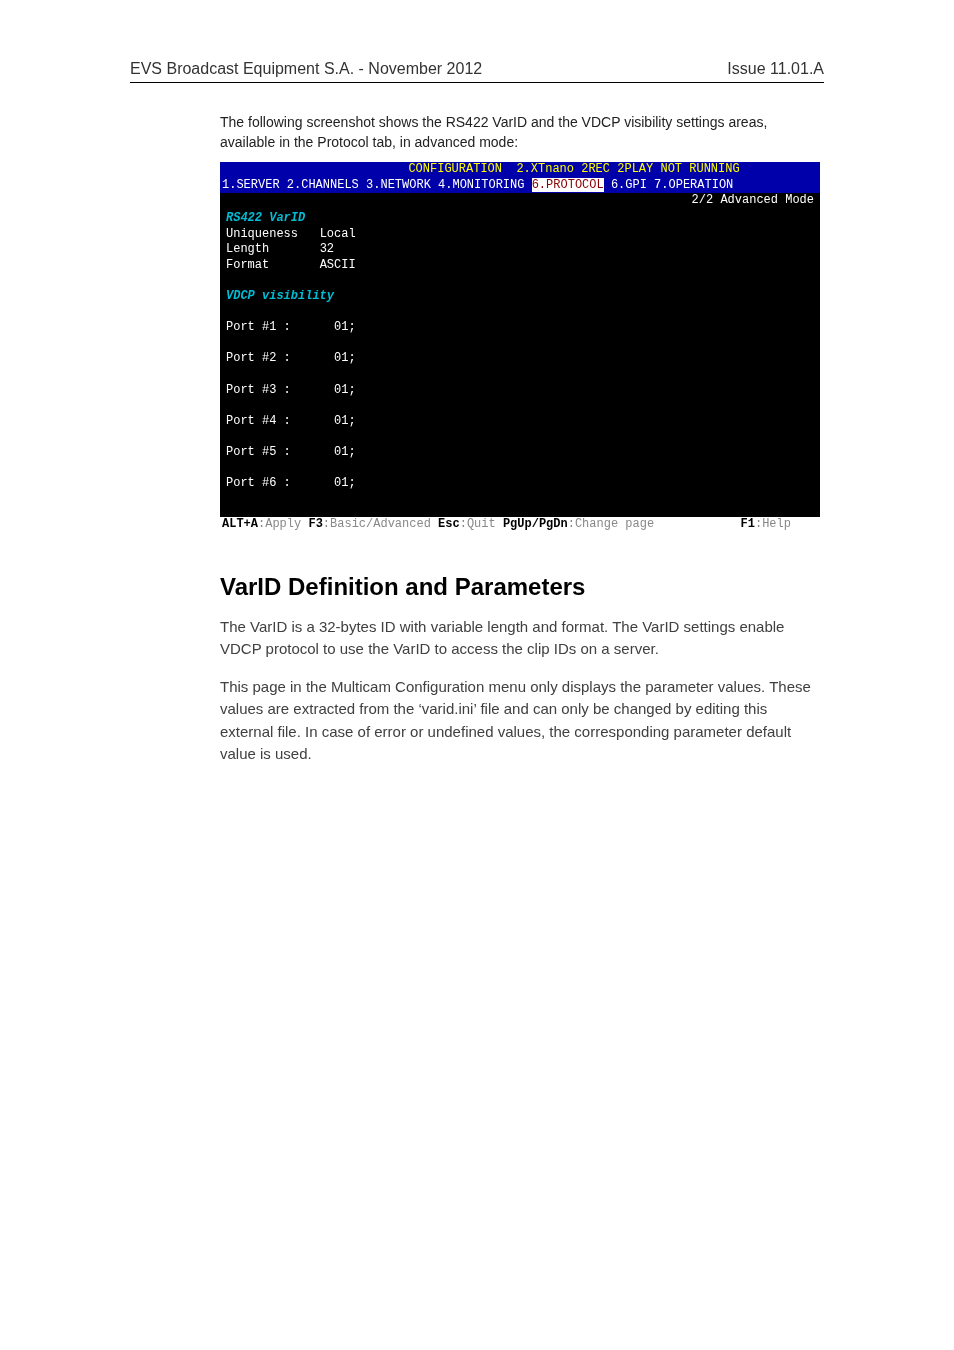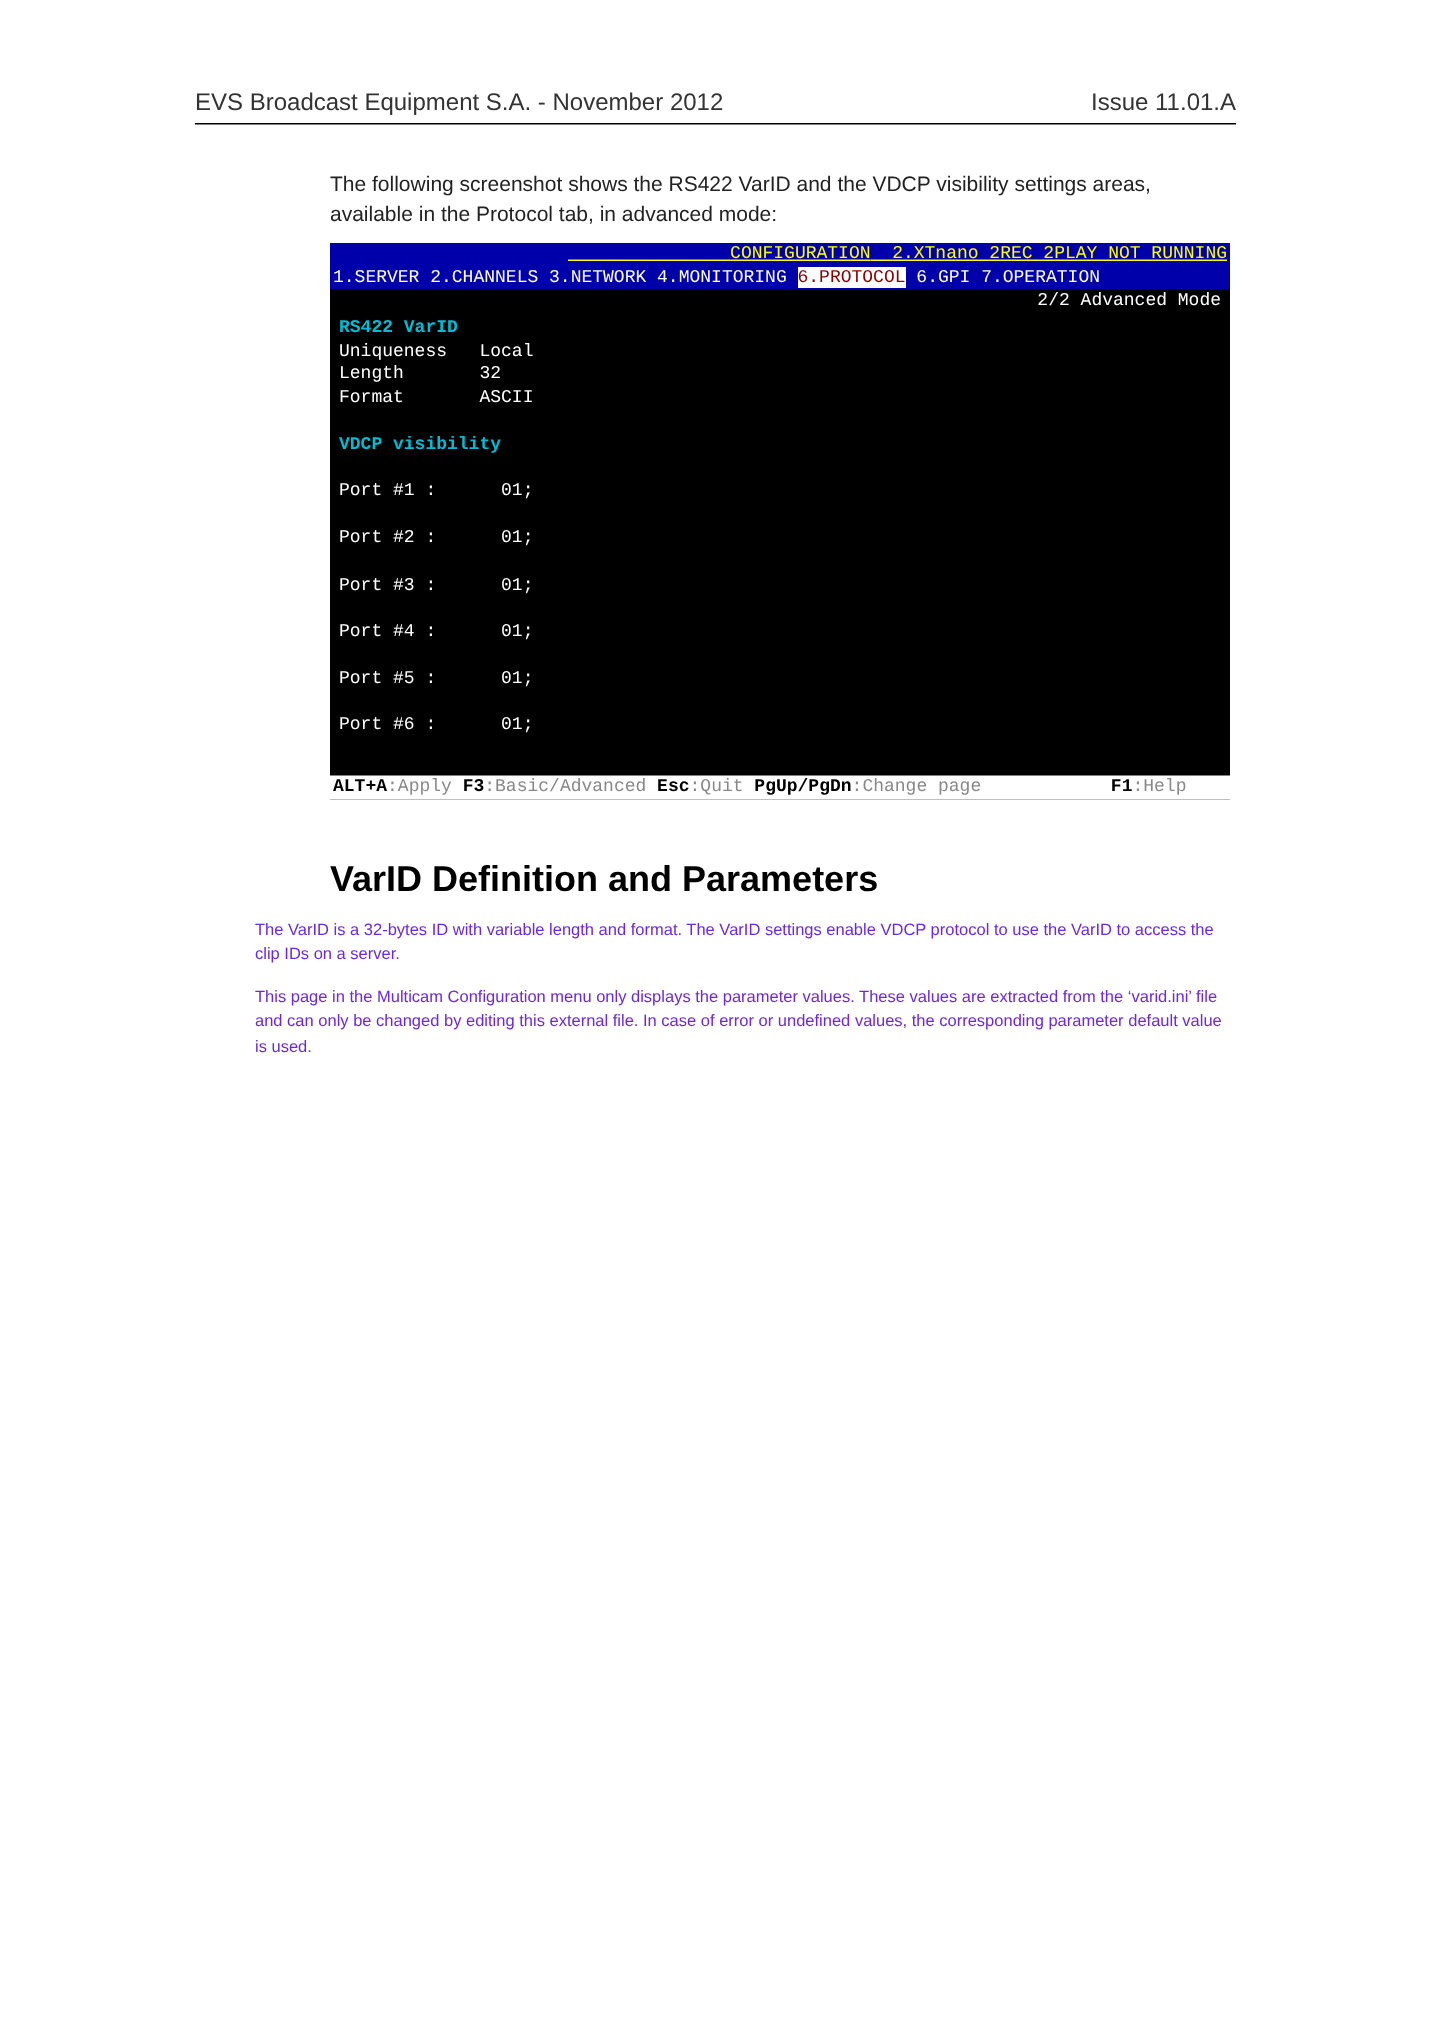"CONFIGURATION 2.XTnano 2REC 2PLAY NOT" .term-title { text-align: right -> center; text-decoration: underline -> none }
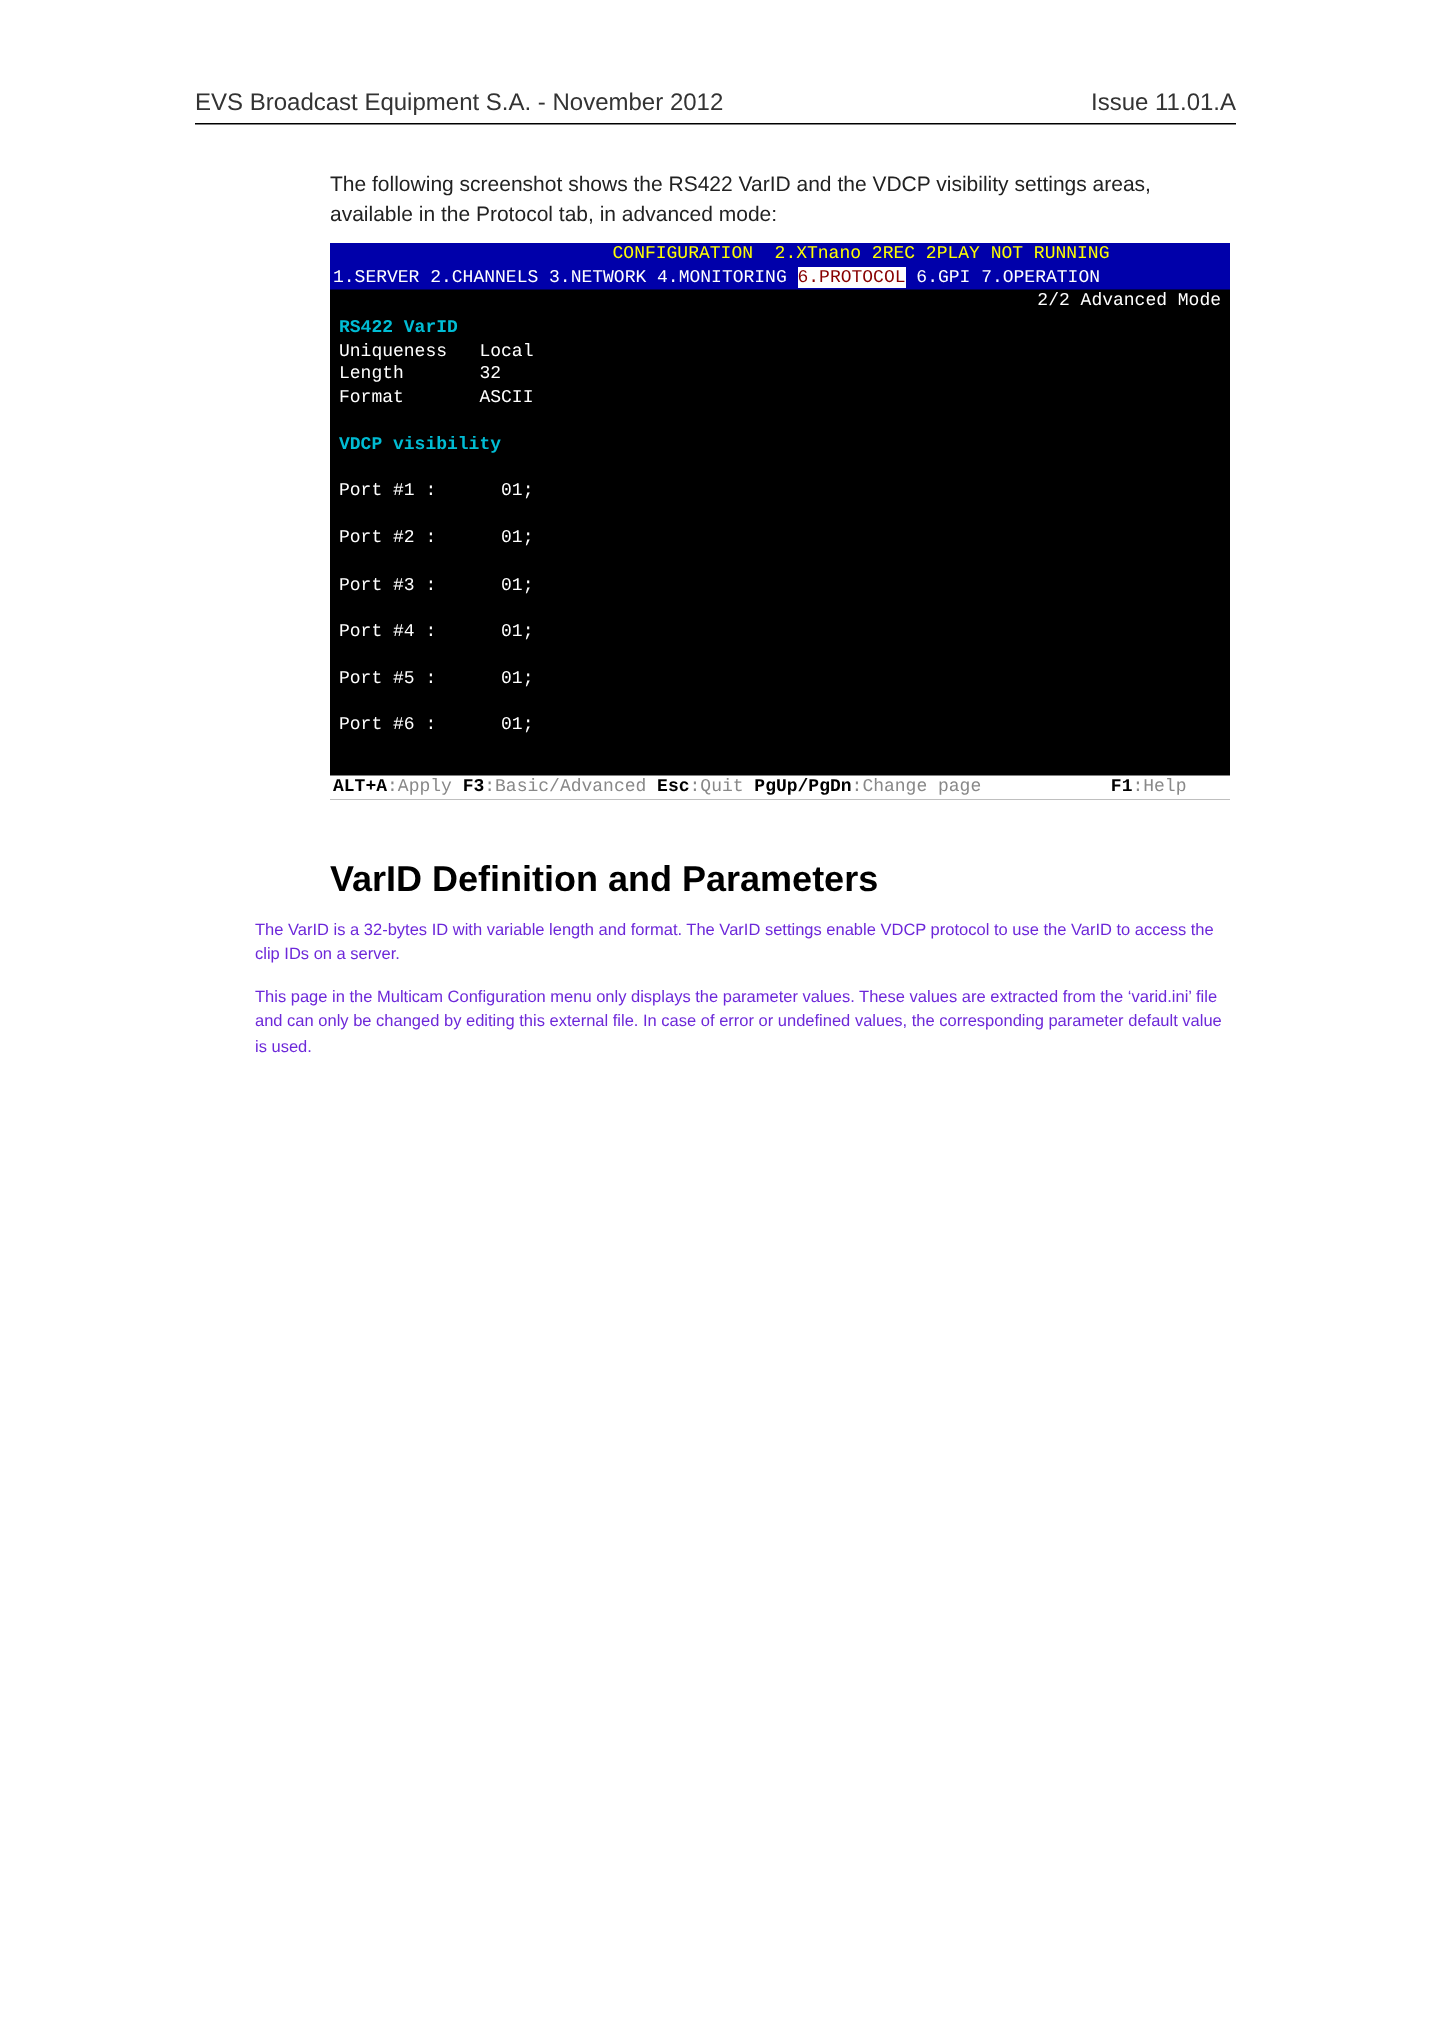"RS422 VarID" .section-cyan { font-style: none -> italic }
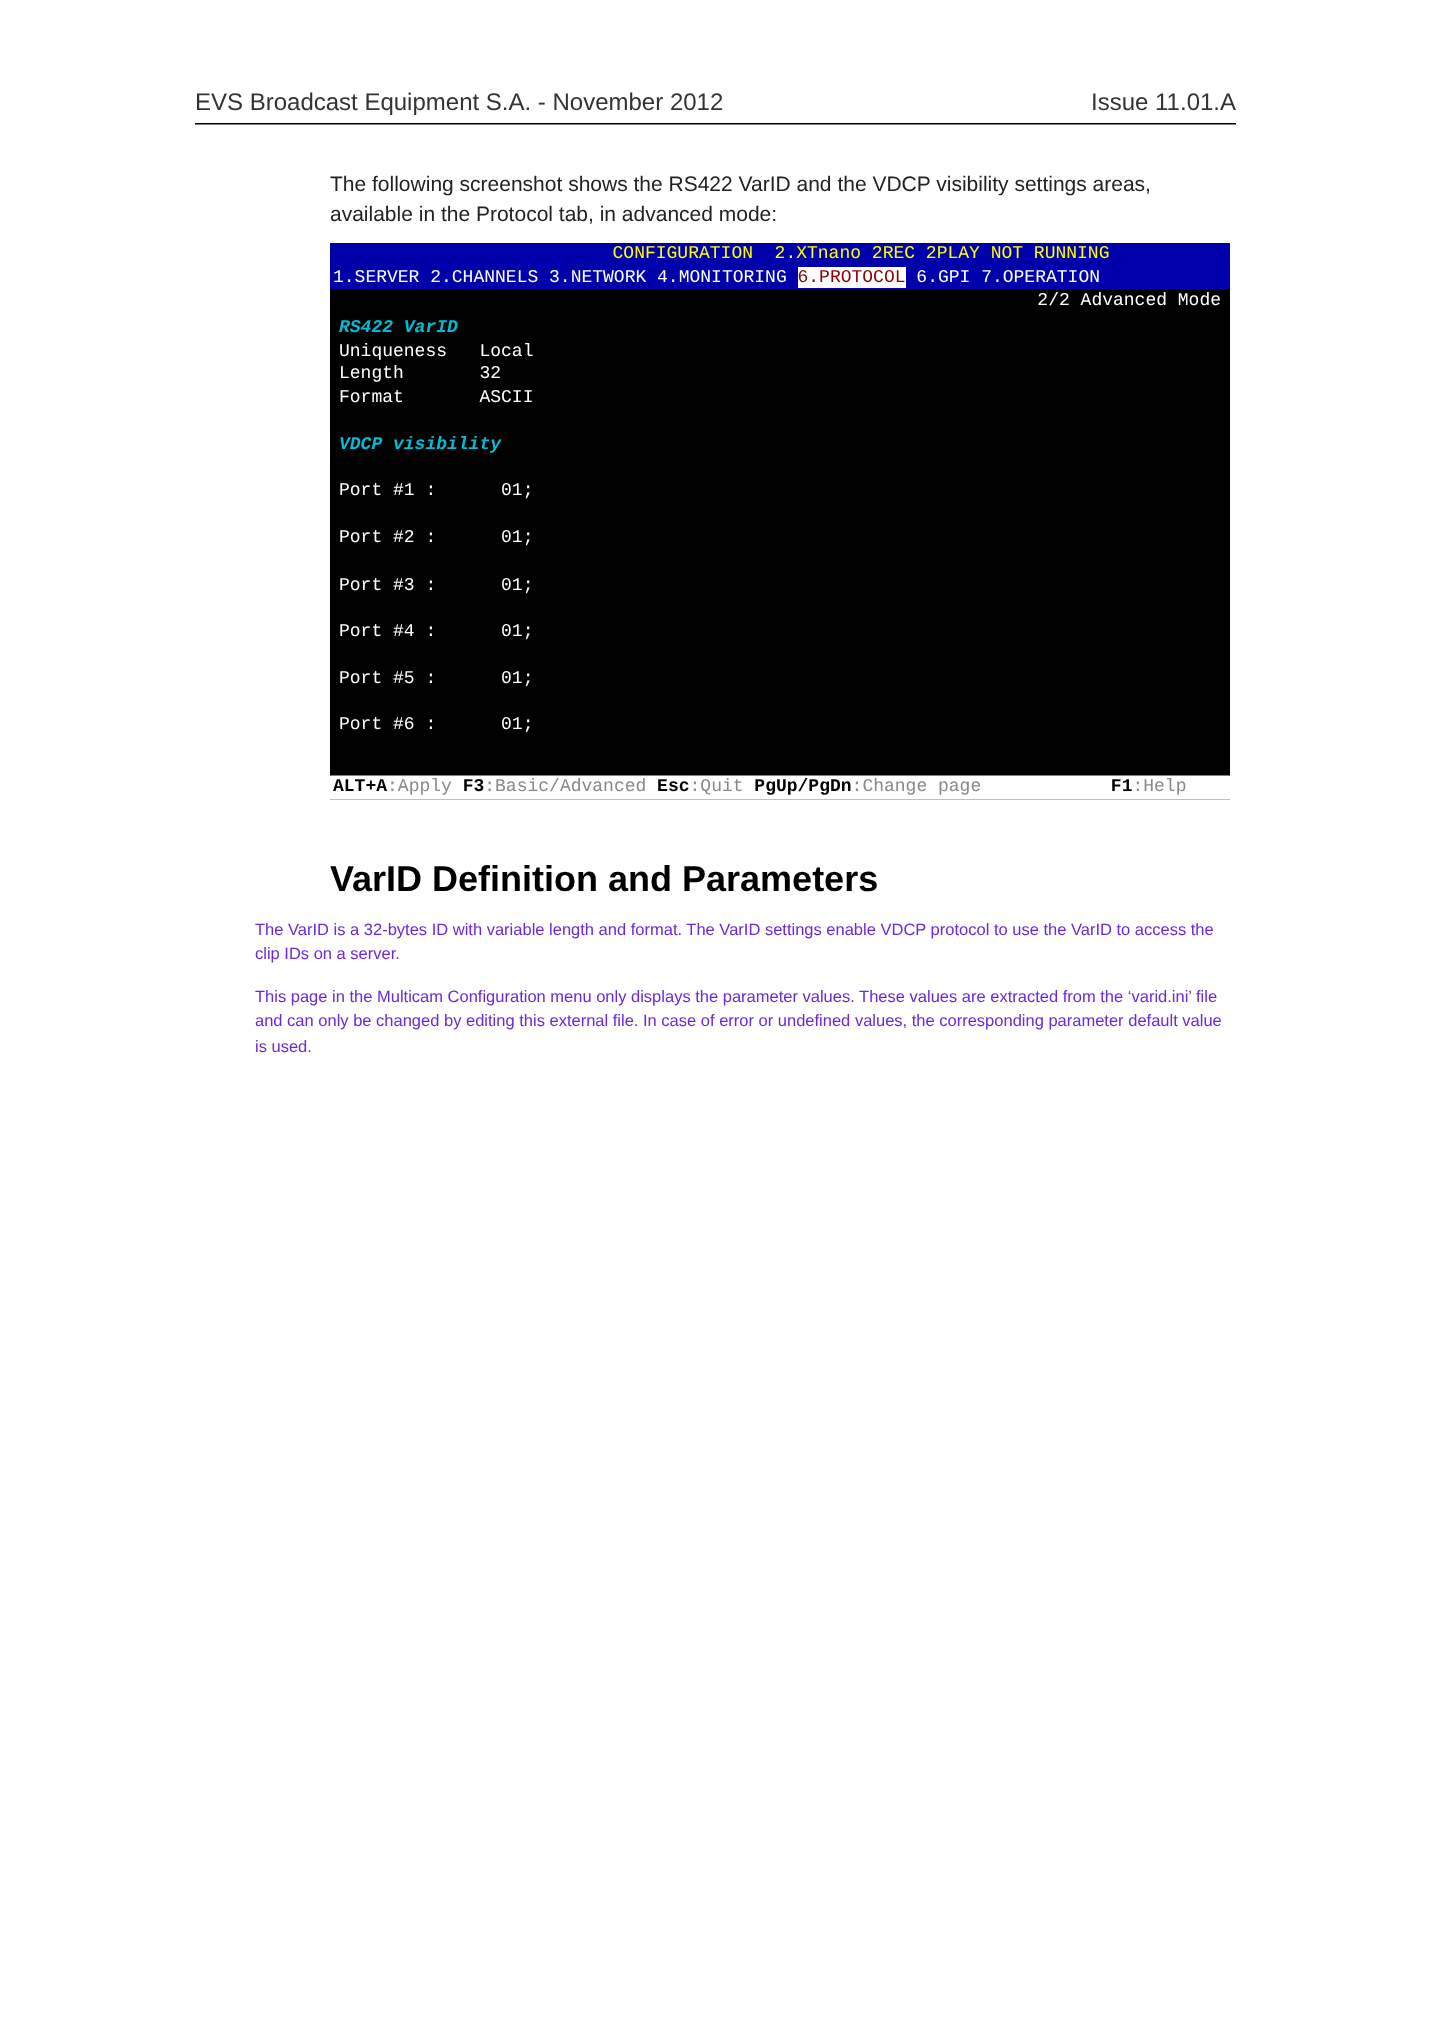"The VarID is a 32-bytes" .body-para { color: #6d28d9 -> #404040; font-size: 11px -> 15px; margin-left: 40px -> 90px }
